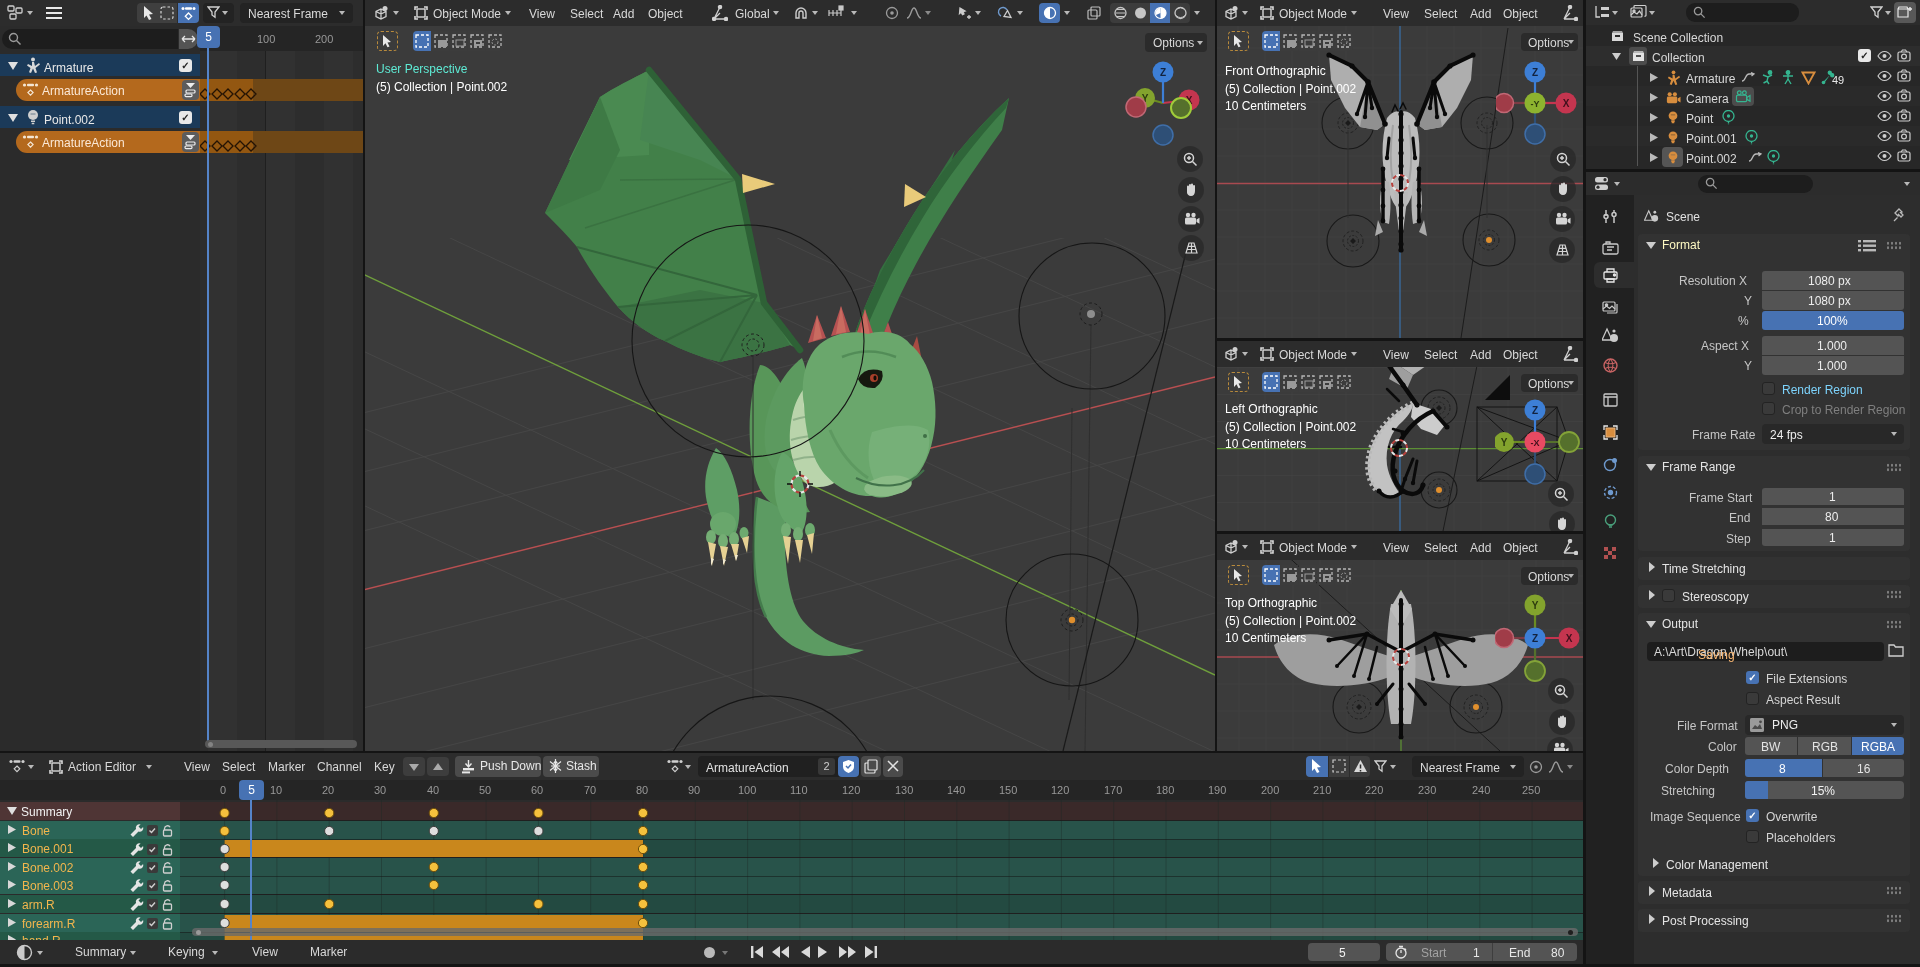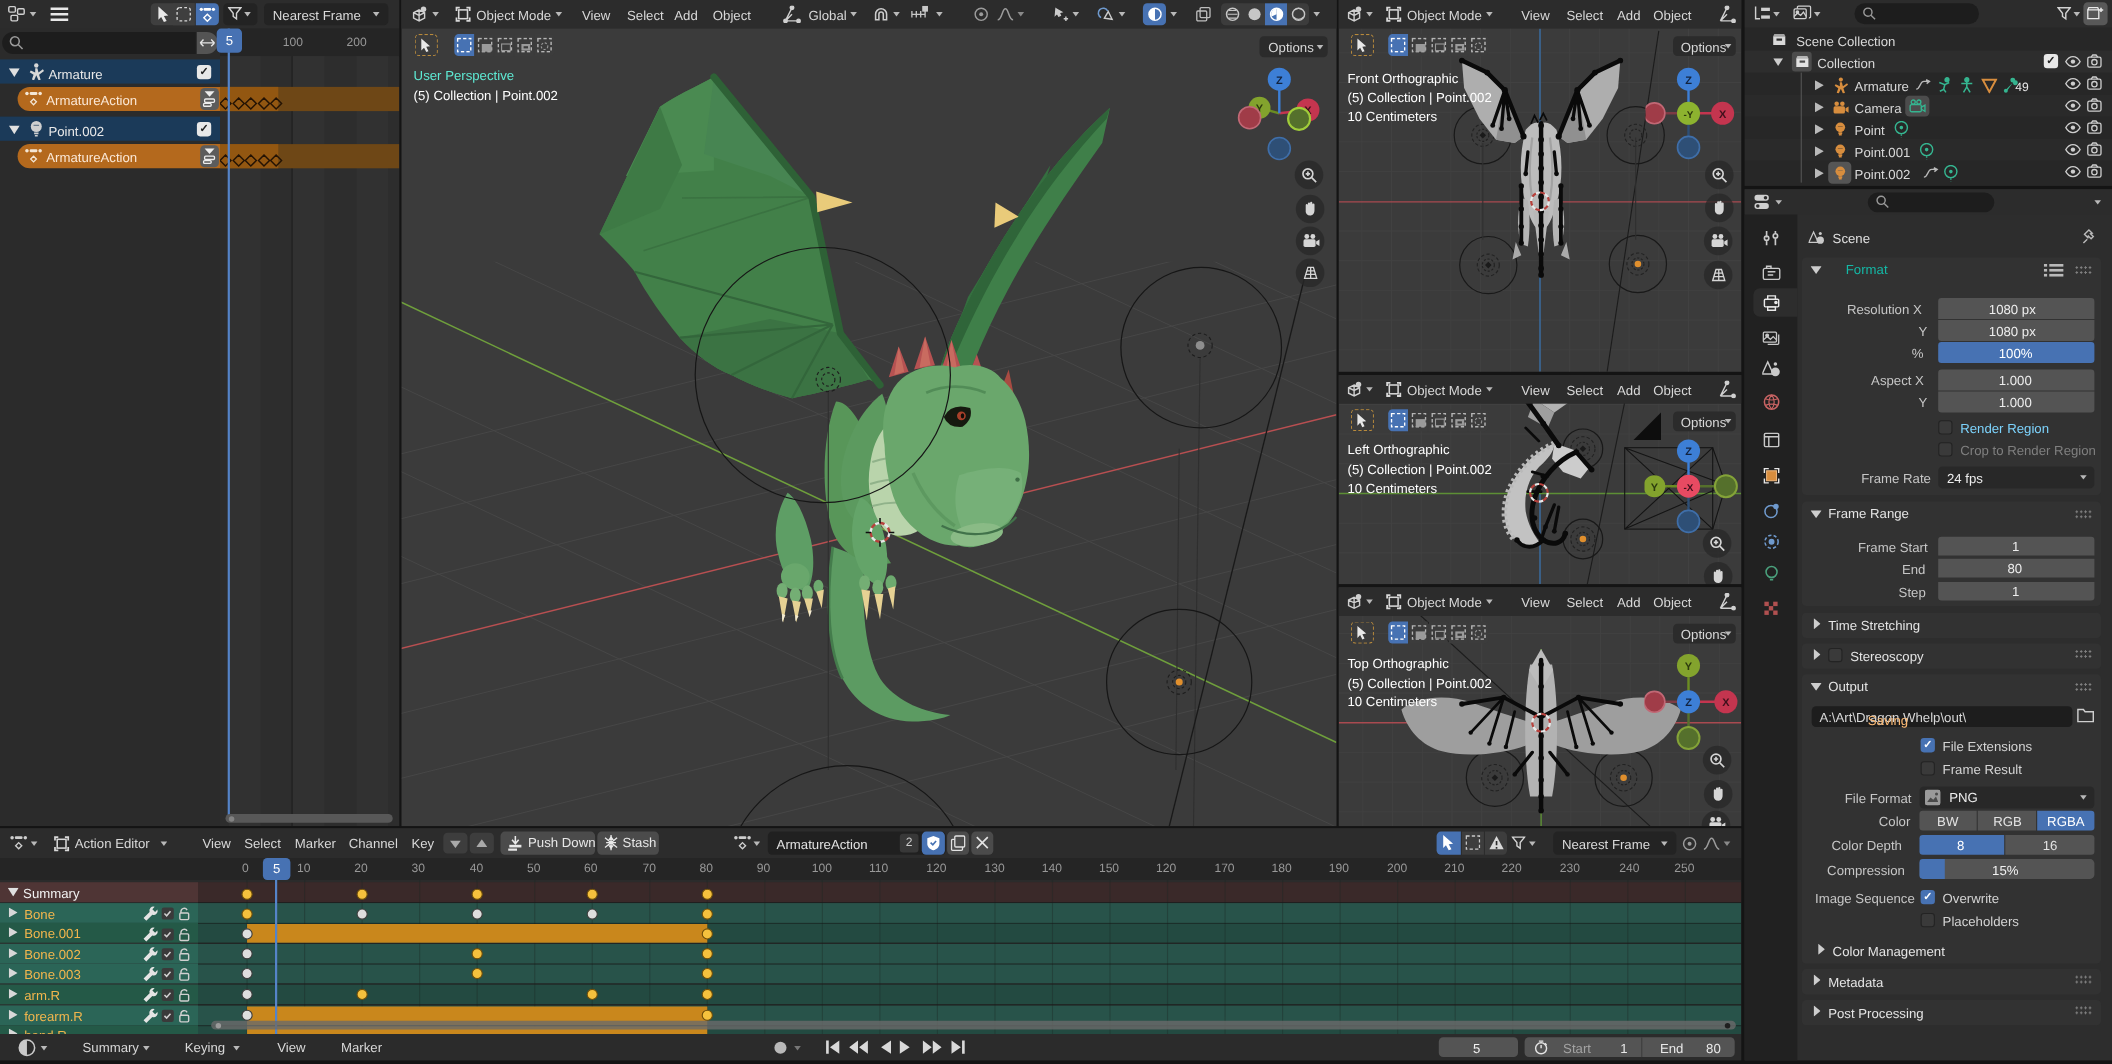"Format" div.t { color: #14b8a6 -> #fef9c3; left: 92px -> 76px }
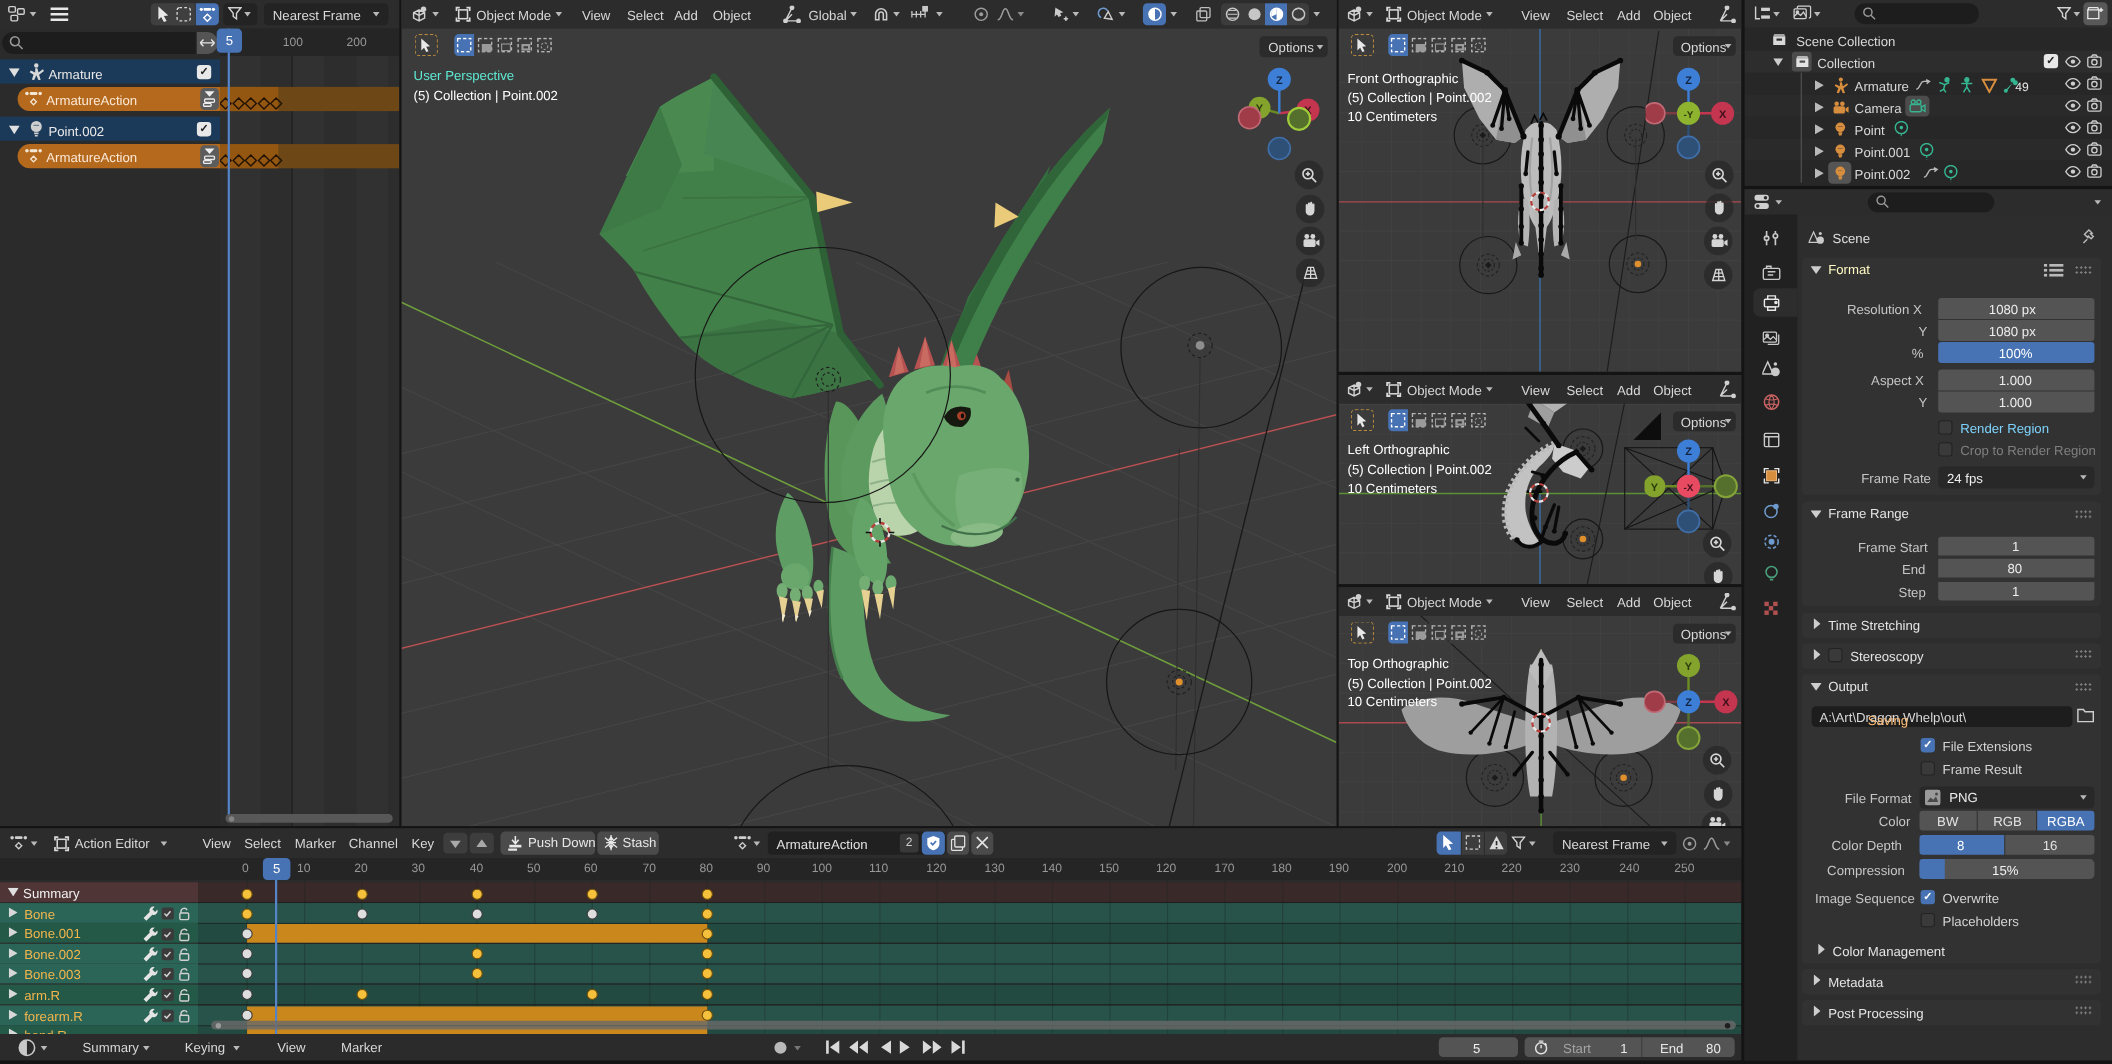"Frame Result" div.t { text: Frame -> Aspect }
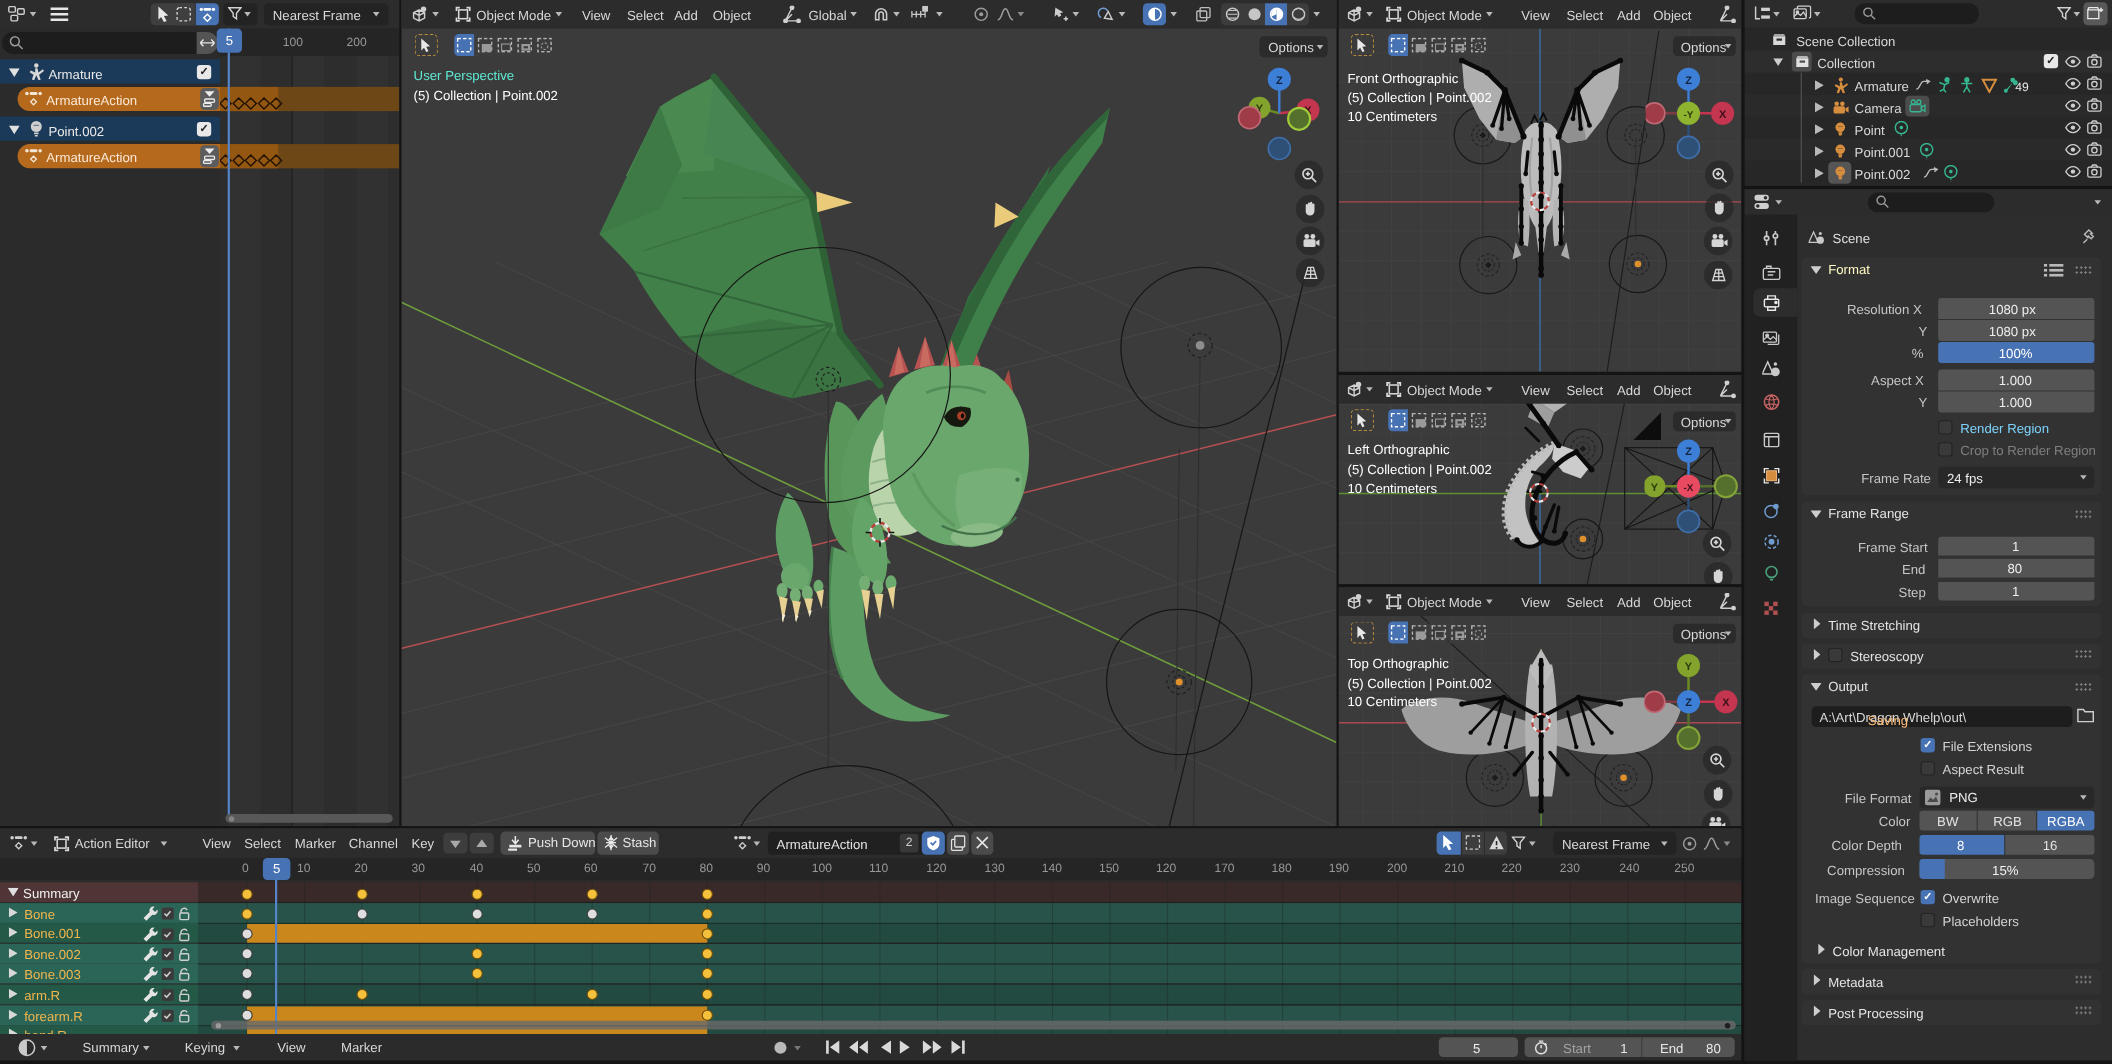"Compression" div.t { text: Compression -> Stretching }
